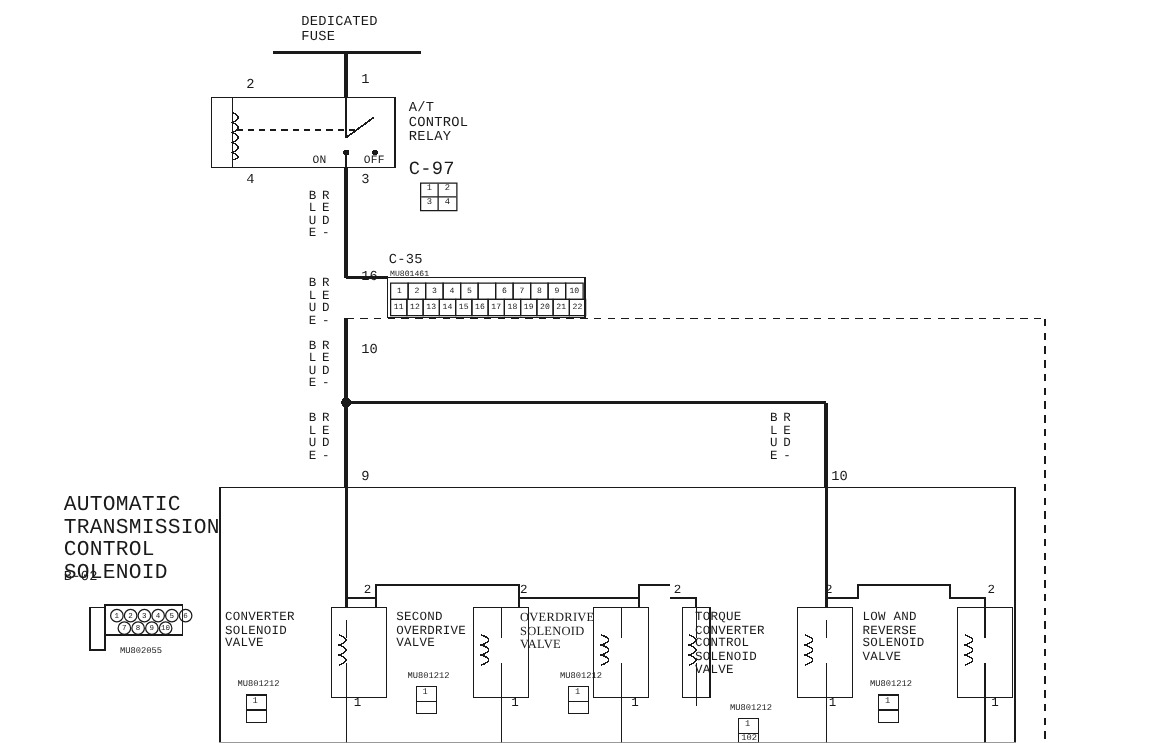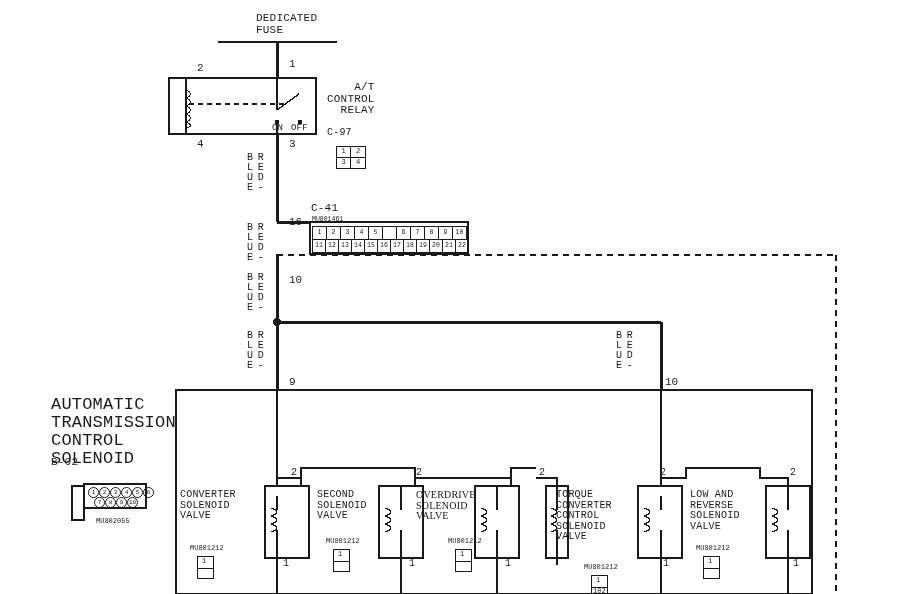"DEDICATED" div.lbl { left: 256px -> 241px }
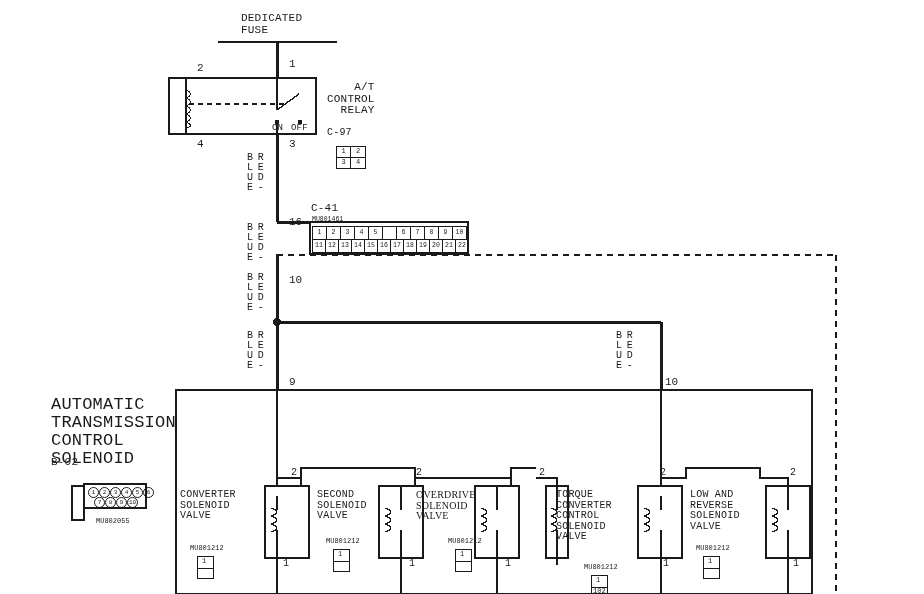"A/T" div.lbl { text-align: right -> none }
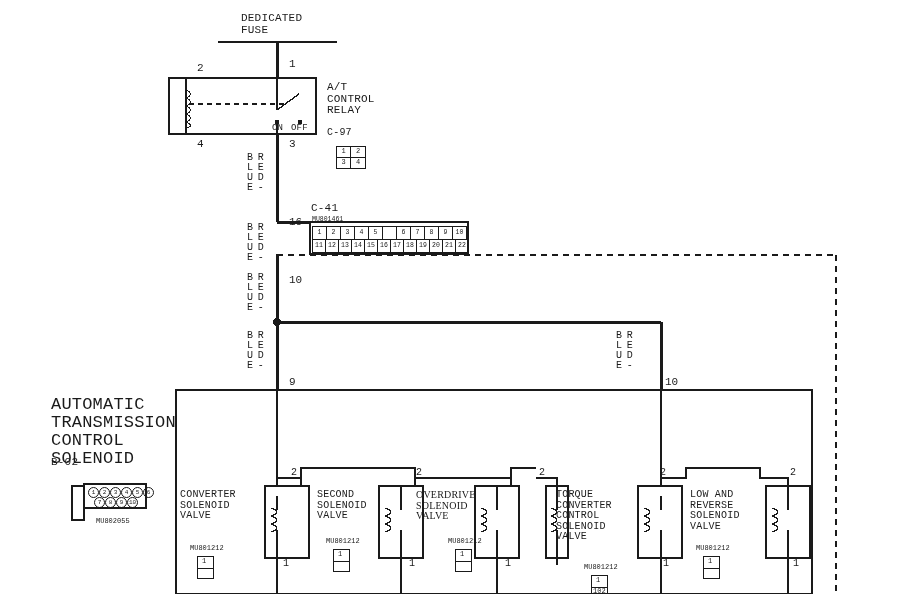"ON" div.lbl { left: 272px -> 250px }
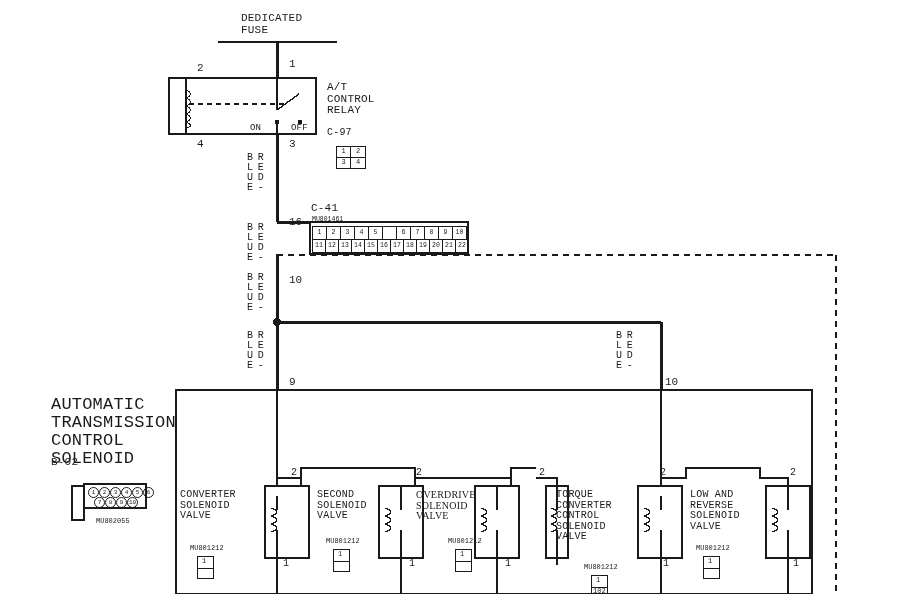"C-97" div.lbl { font-size: 10px -> 15px }
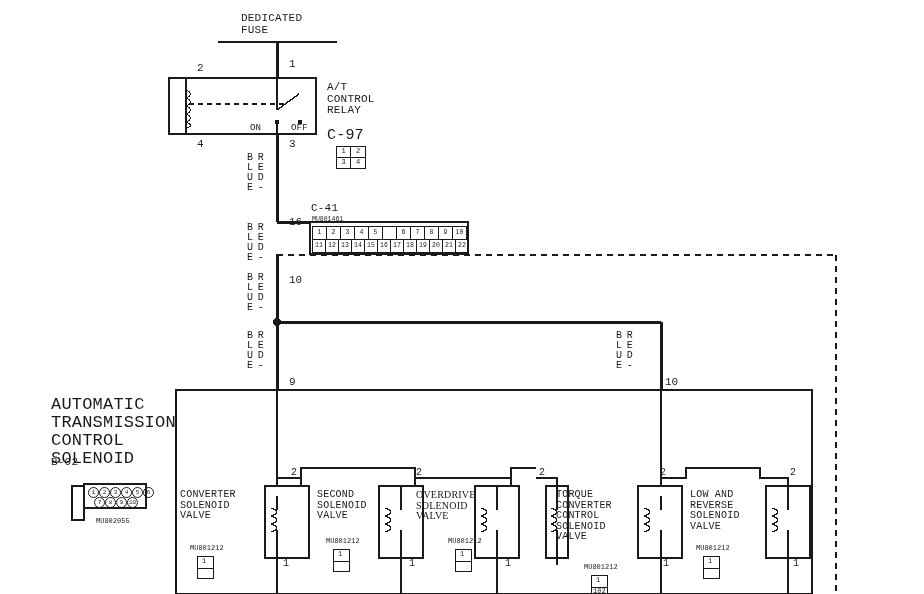"C-41" div.lbl { text: C-41 -> C-35 }
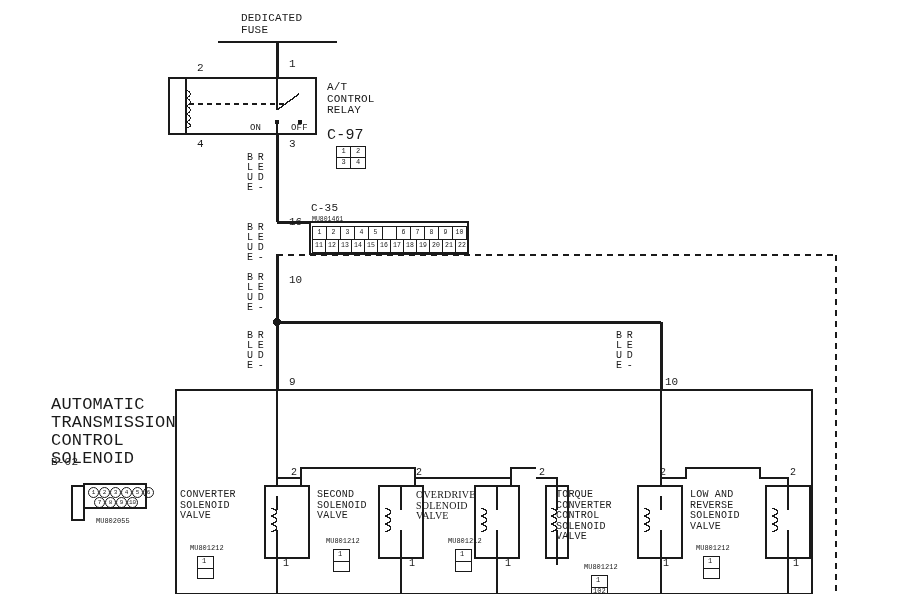"SECOND" div.lbl { text: SOLENOID -> OVERDRIVE }
